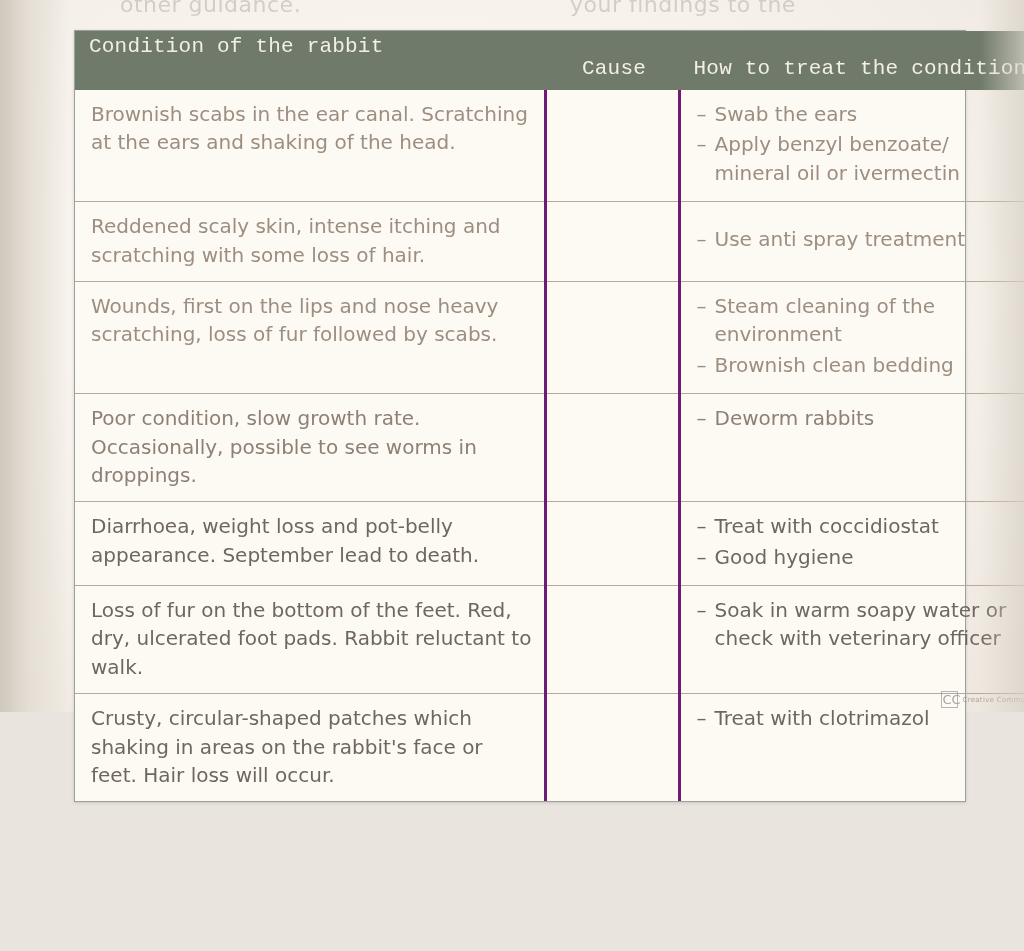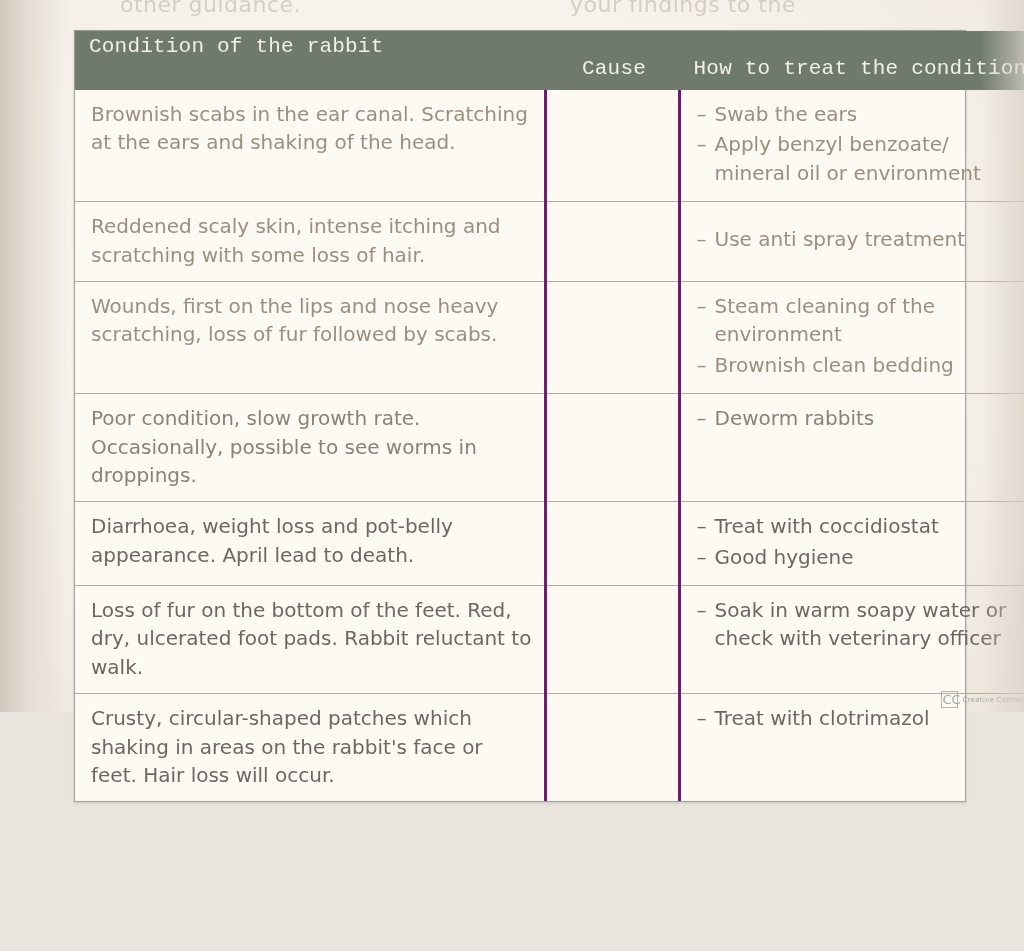"Apply benzyl benzoate/ mineral oil" span { text: environment -> ivermectin }
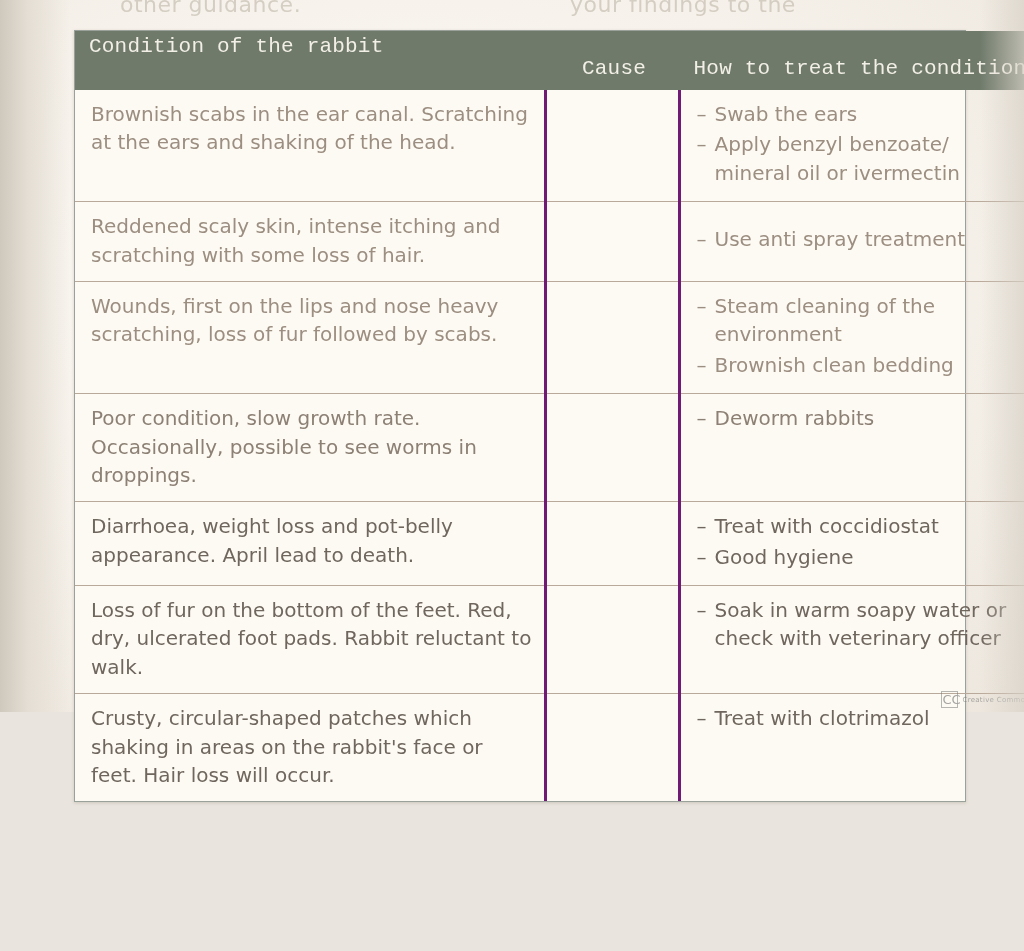"Diarrhoea, weight loss and pot-belly" td.cond { text: April -> September }
